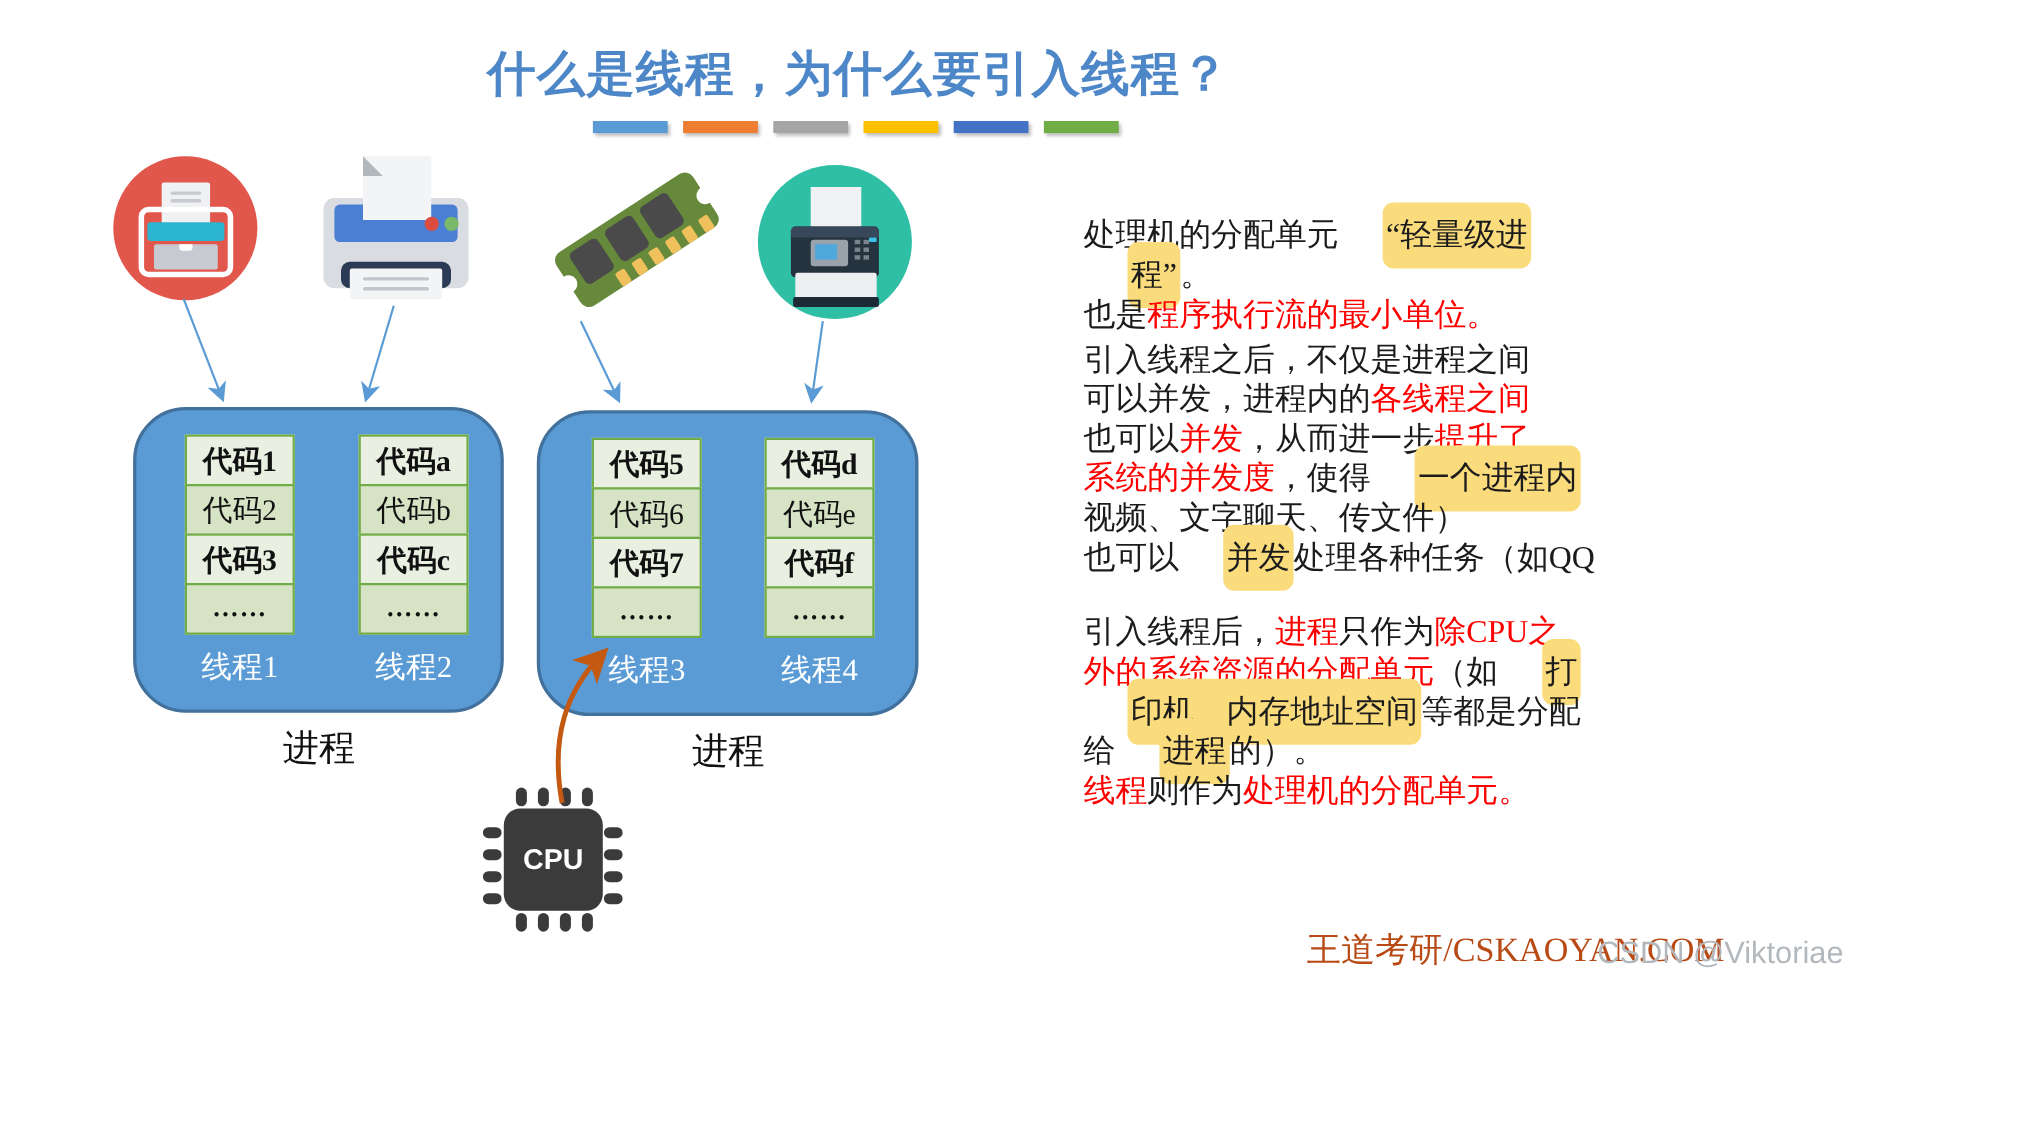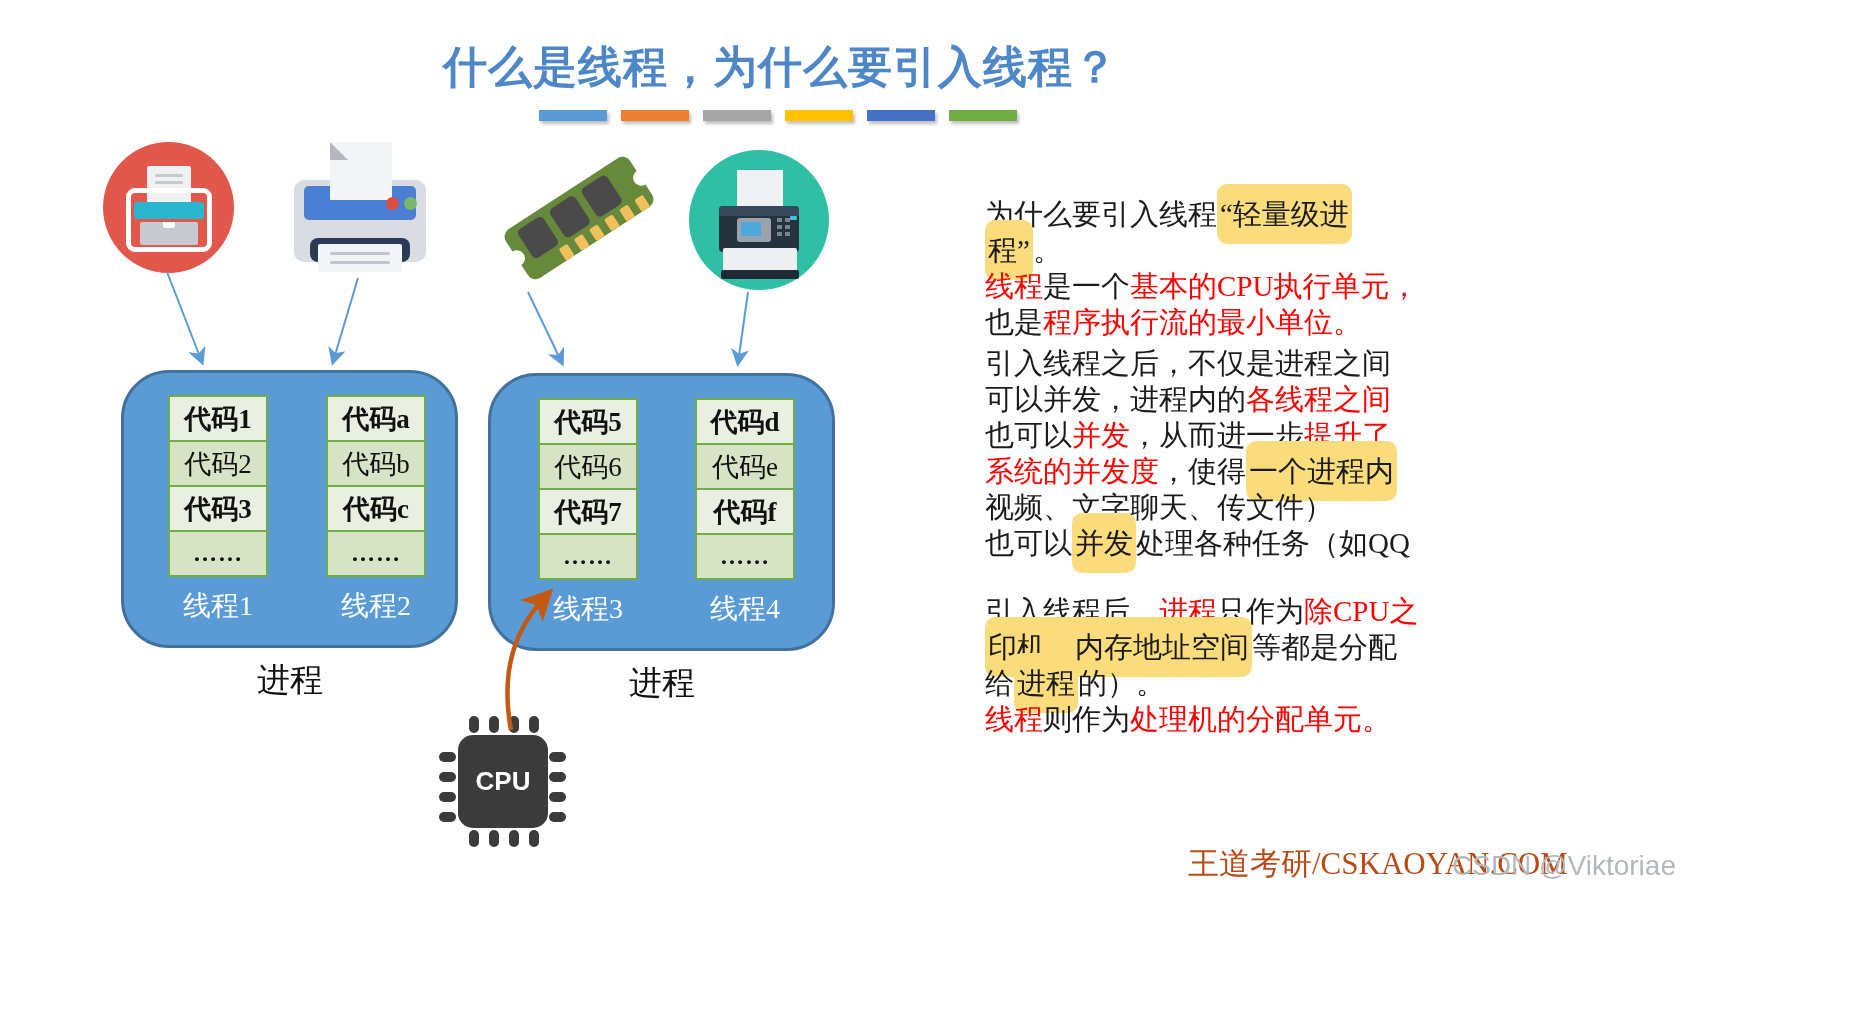"为什么要引入线程" span.run-k { text: 为什么要引入线程 -> 处理机的分配单元 }
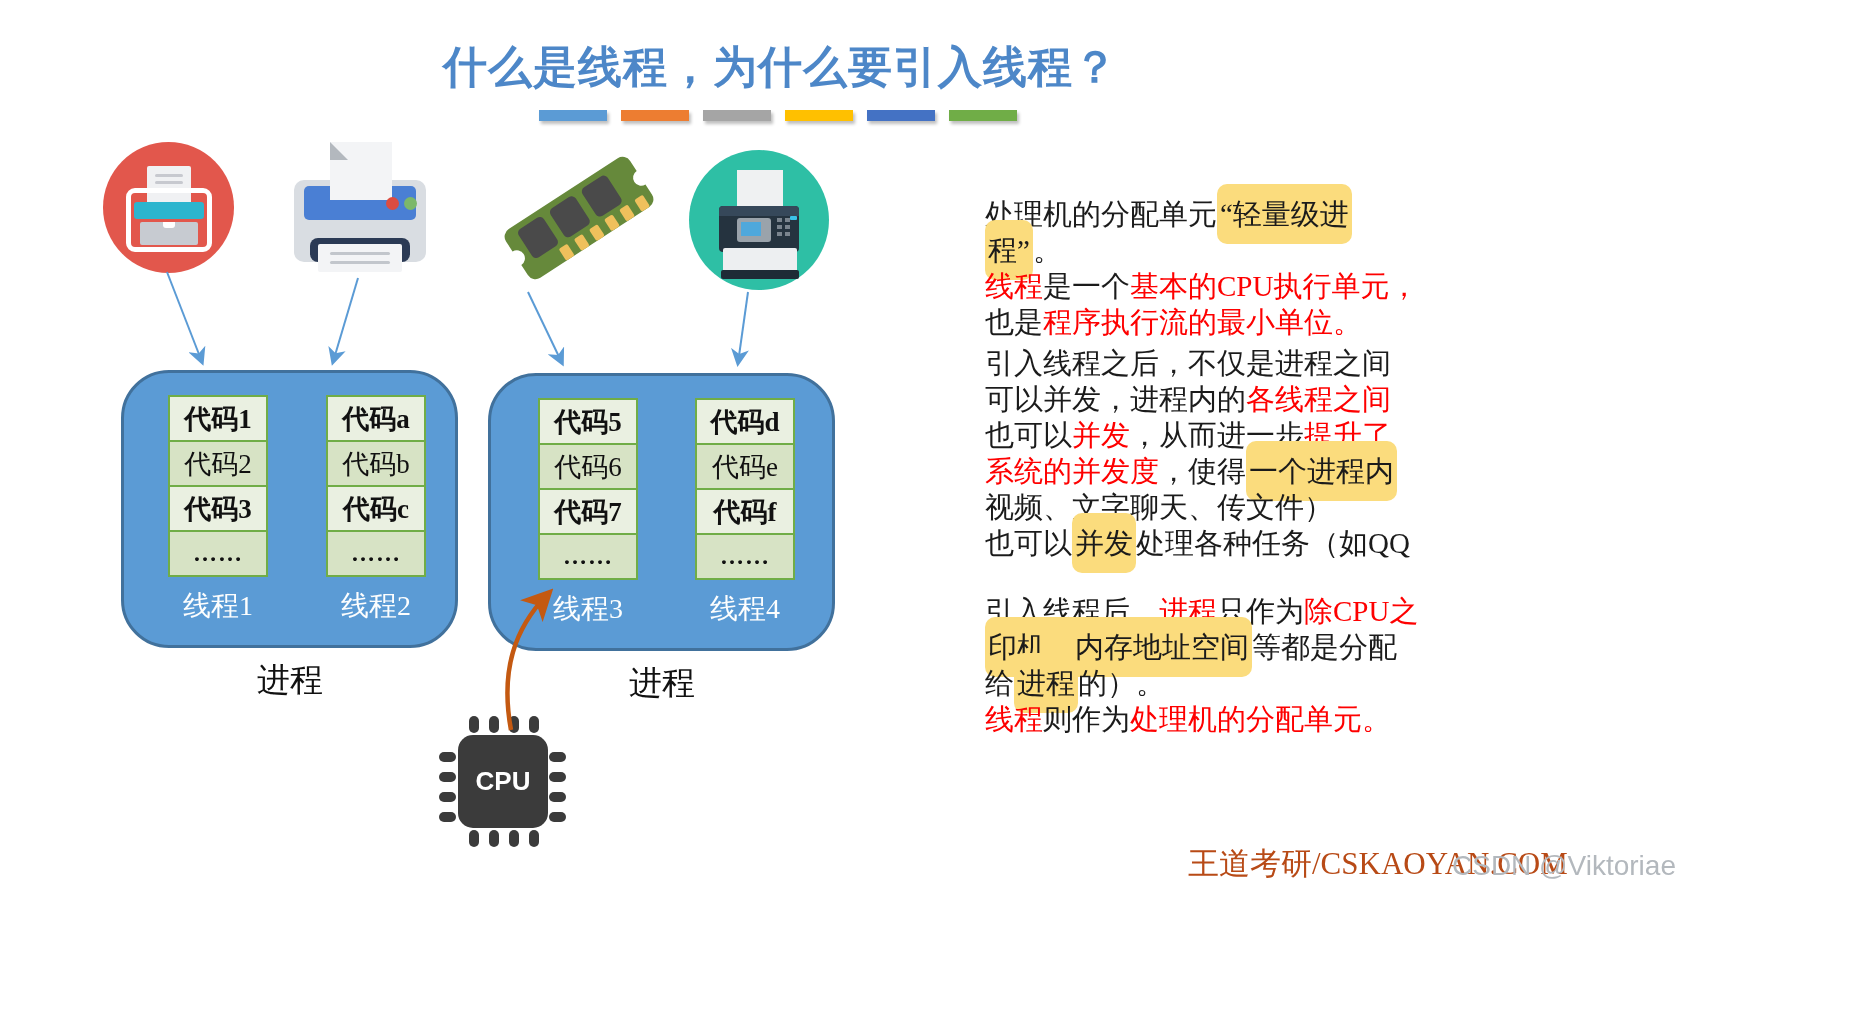"“轻量级进" .run-h { margin-left: none -> 40px }
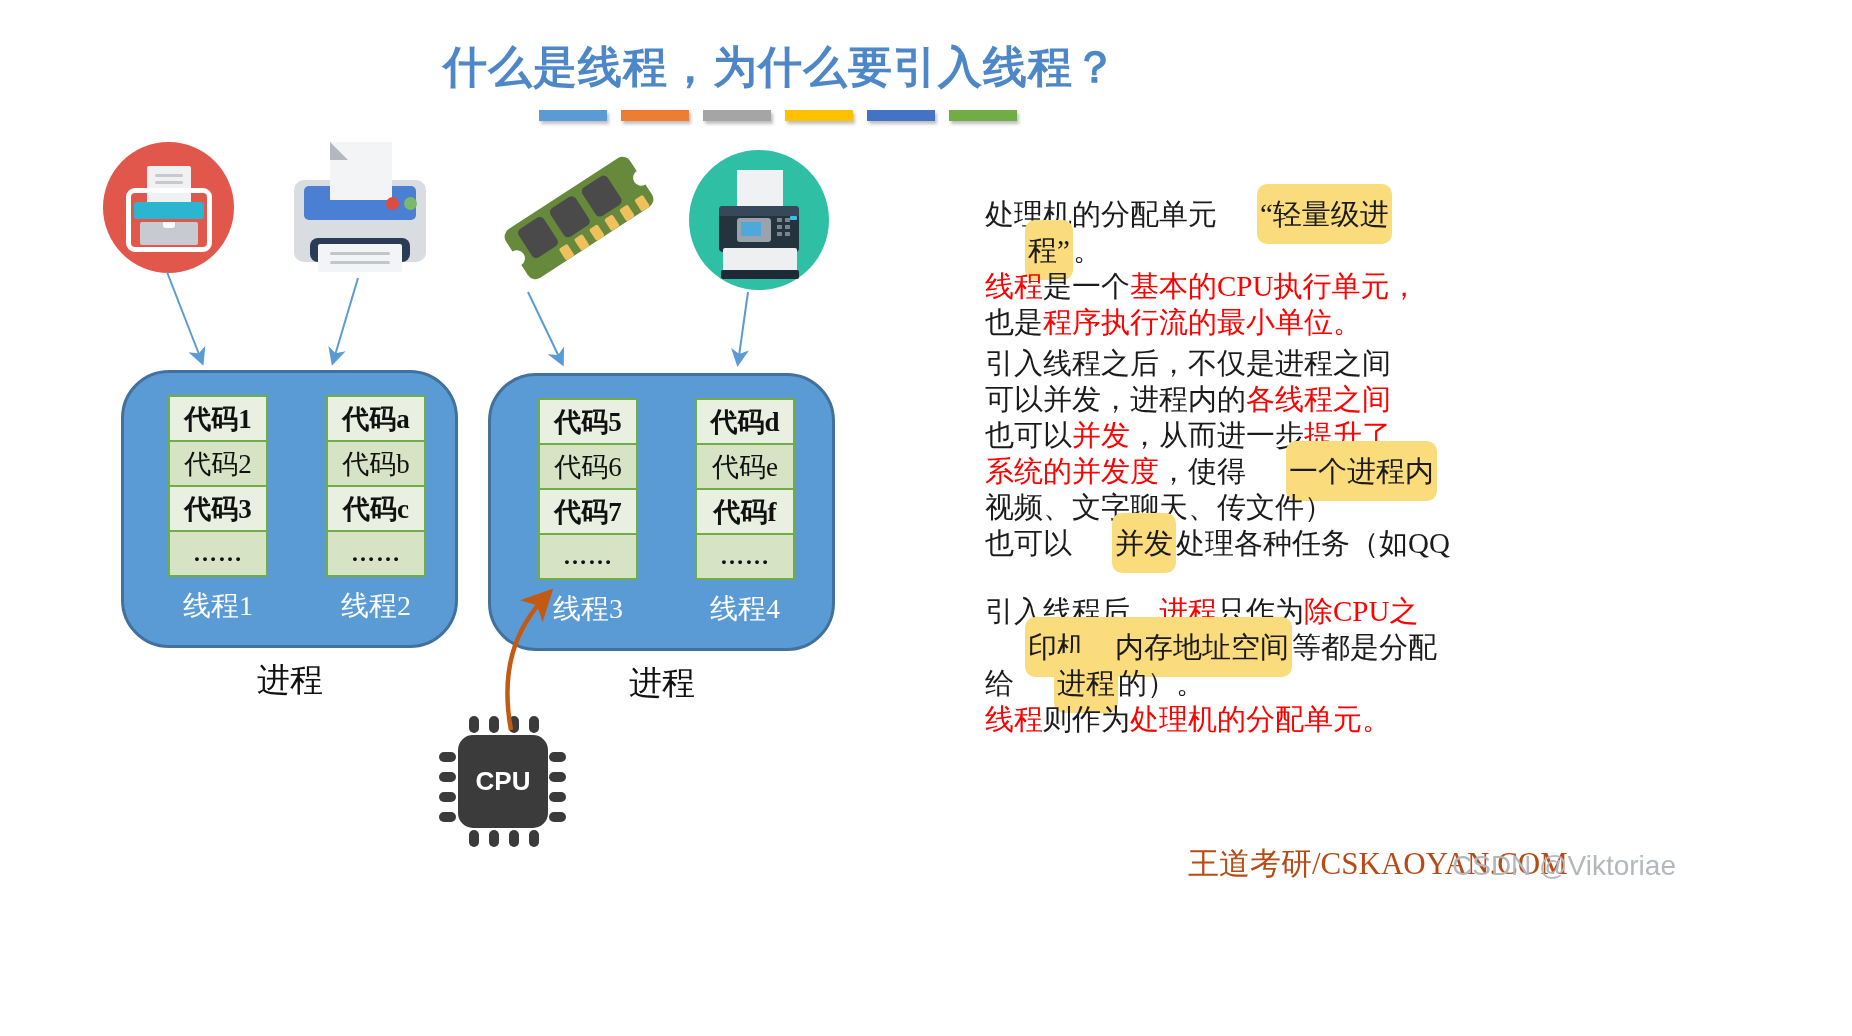"线程是一个基本的CPU执行单元，" div.tline { html: <div><span>线程</span><span>是一个</span><span>基本的CPU执行单元，</span></div> -> none }
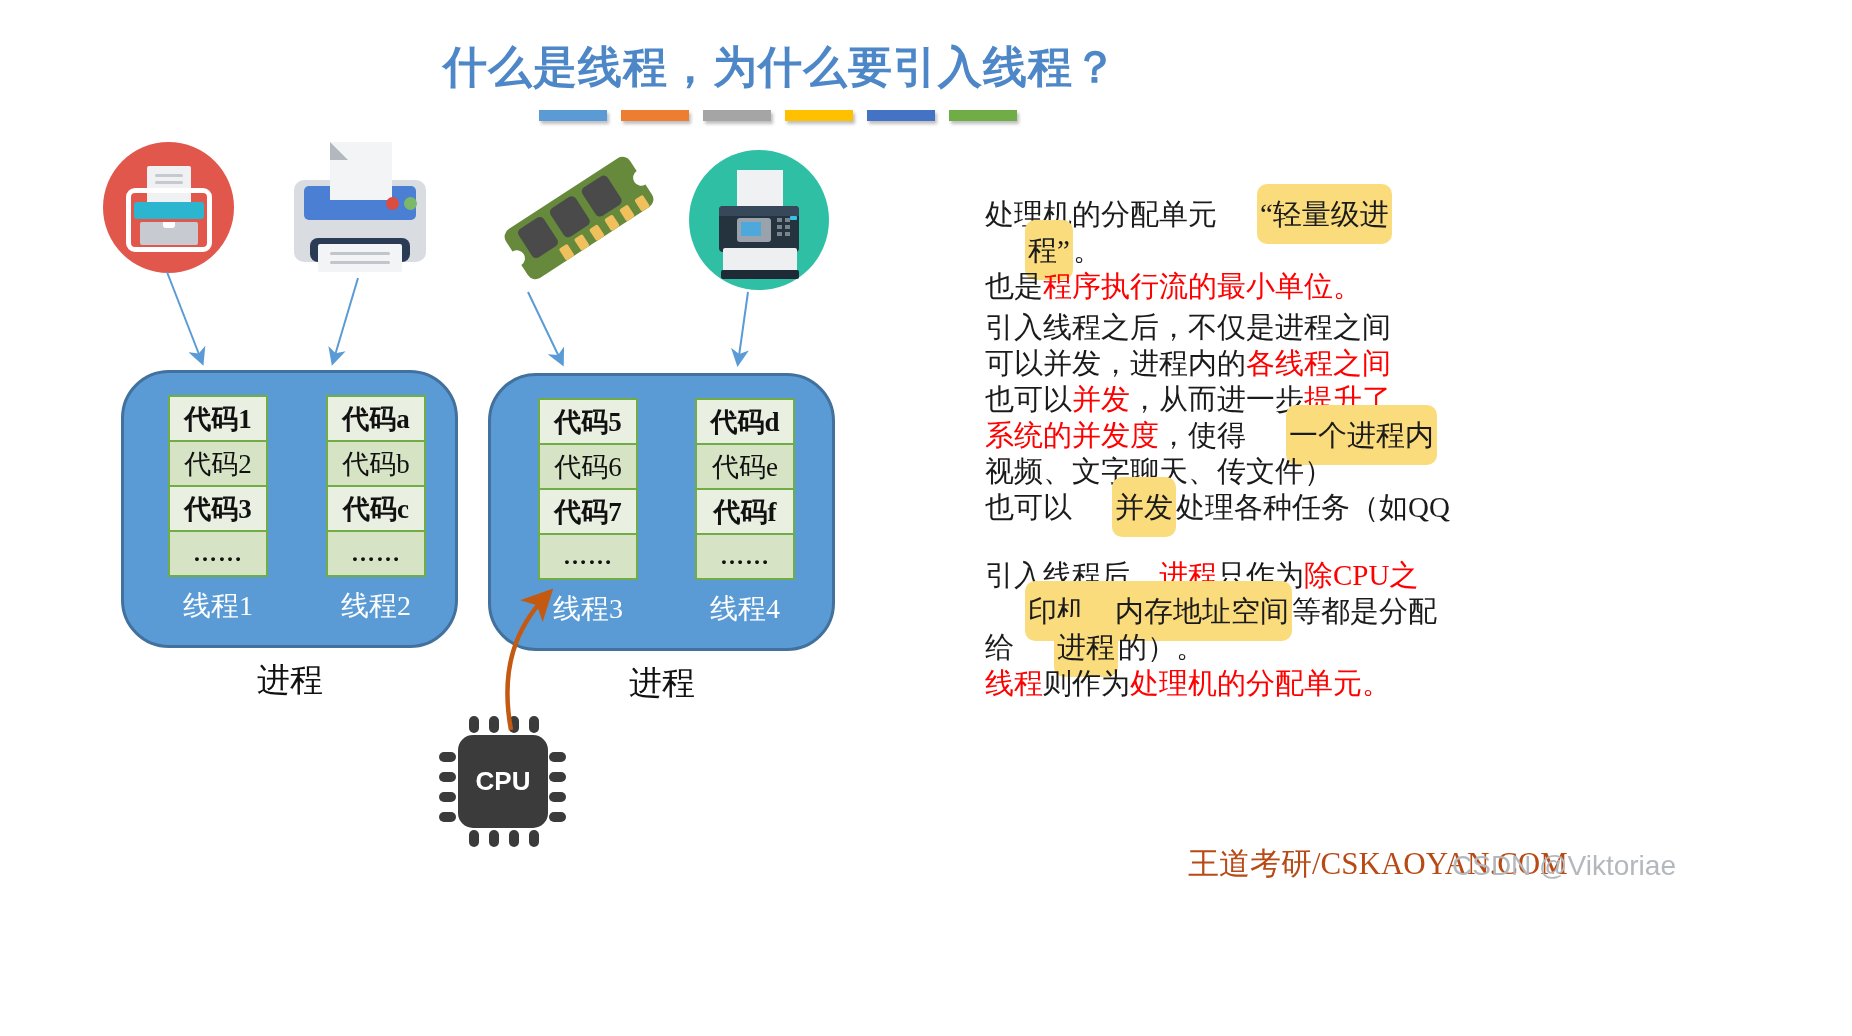"外的系统资源的分配单元（如 打" div.tline { html: none -> <div><span>外的系统资源的分配单元</span><span>（如</span><span>打</span></div> }
